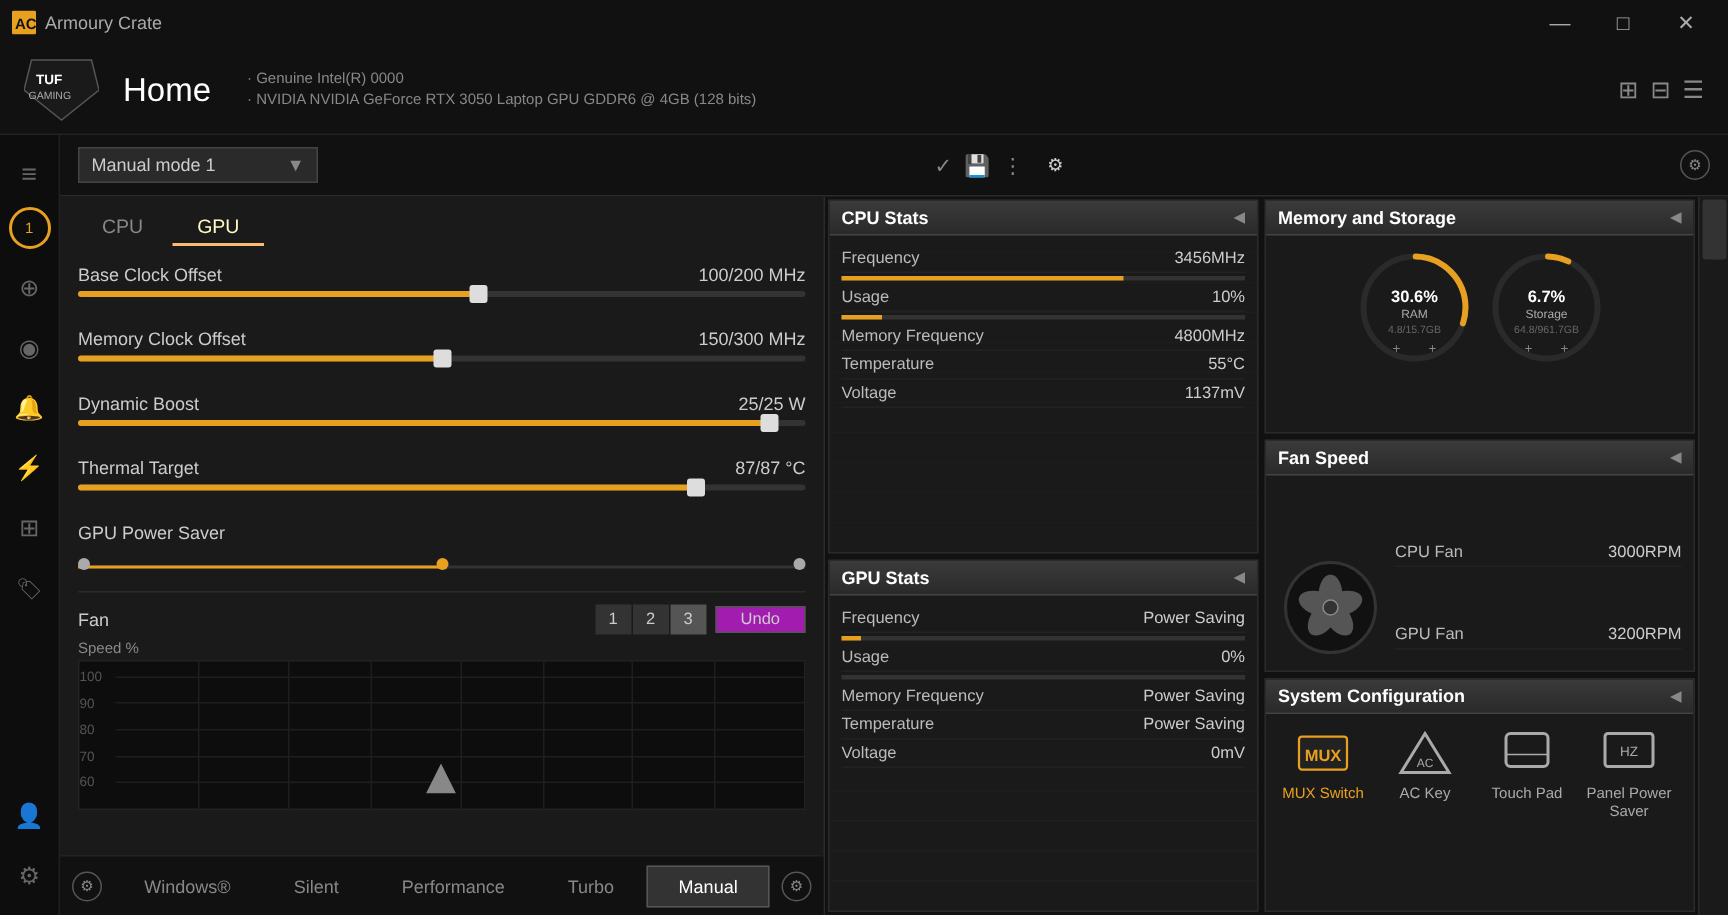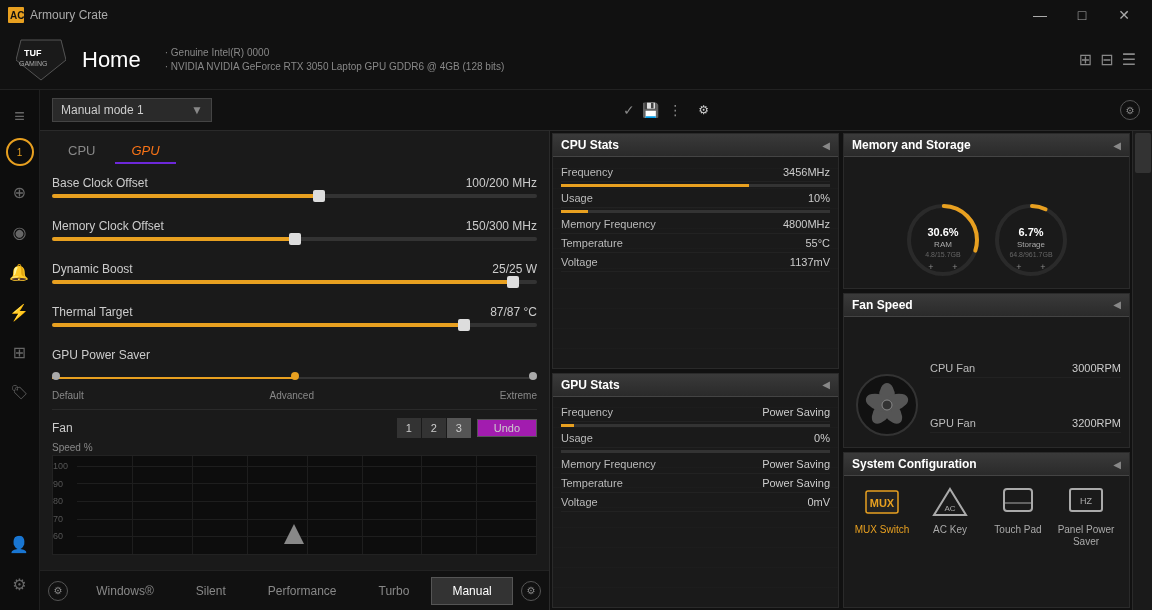"GPU" .tab-btn.active { border-bottom: 2px solid #6d28d9 -> 2px solid #fdba74; color: #f97316 -> #fef9c3; font-style: italic -> none }
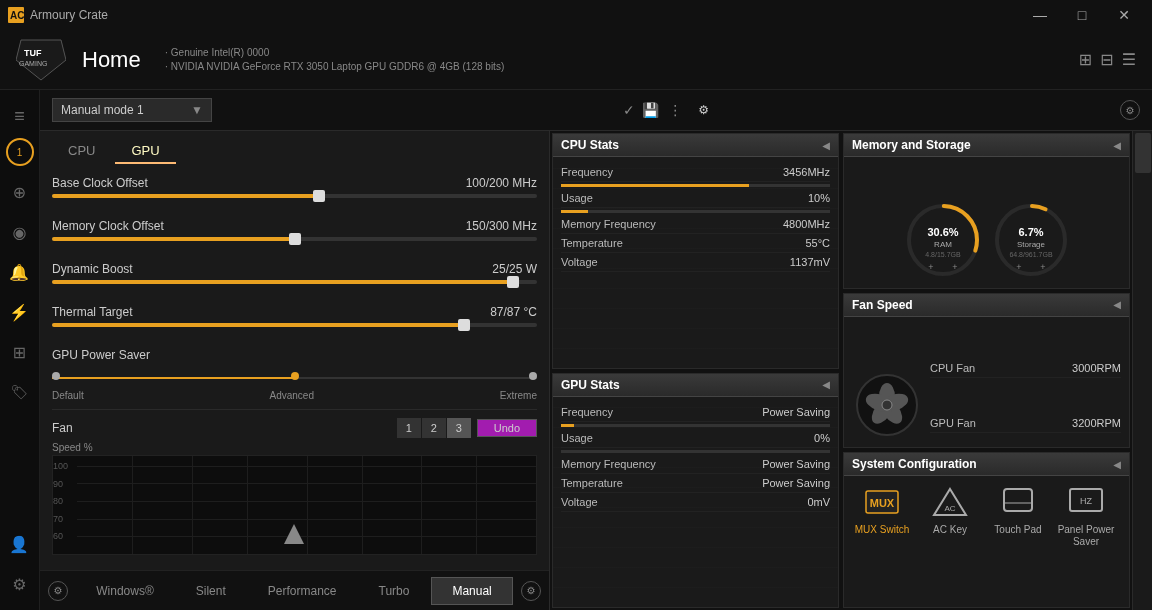"30.6%" .mem-panel-content { align-items: flex-end -> flex-start }
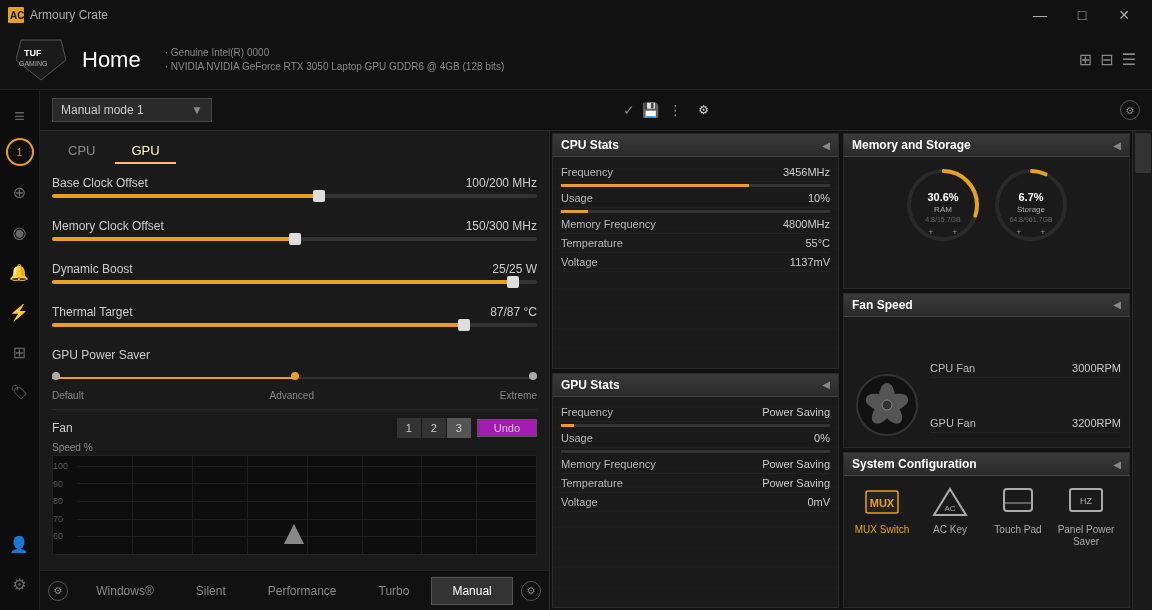"Default" div.power-saver-labels { html: <div> <span>Default</span> <span>Advanced</span> <span>Extreme</span> </div> -> none }
